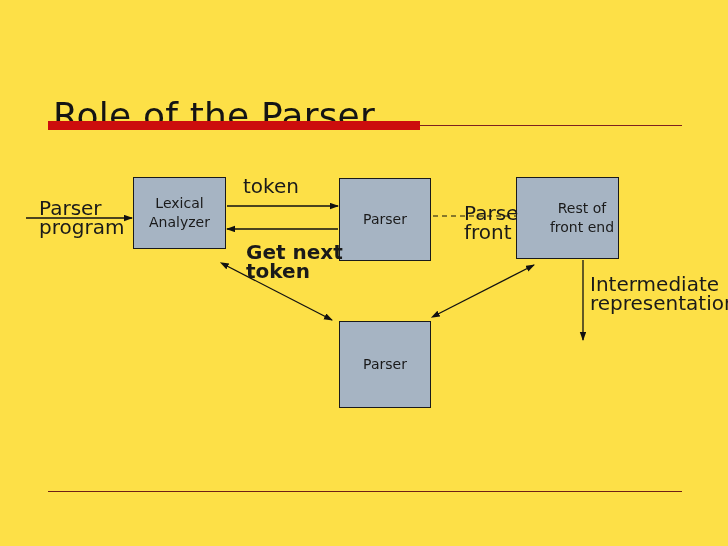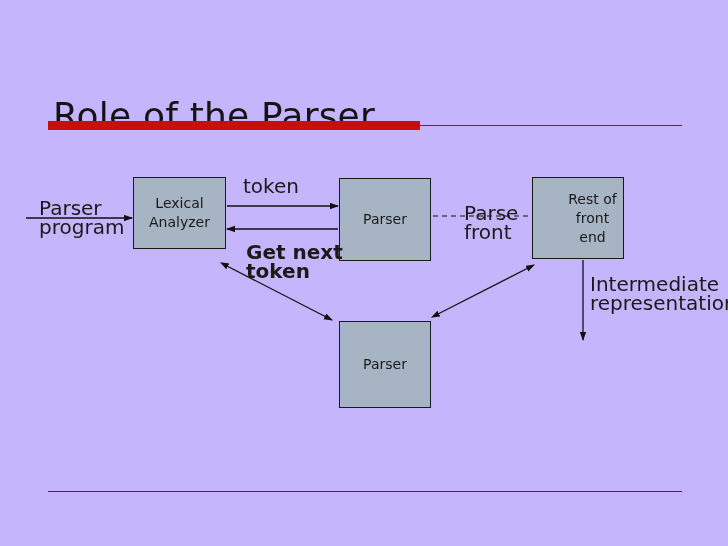"Role of the Parser" #slide { background: #c4b5fd -> #fde047 }
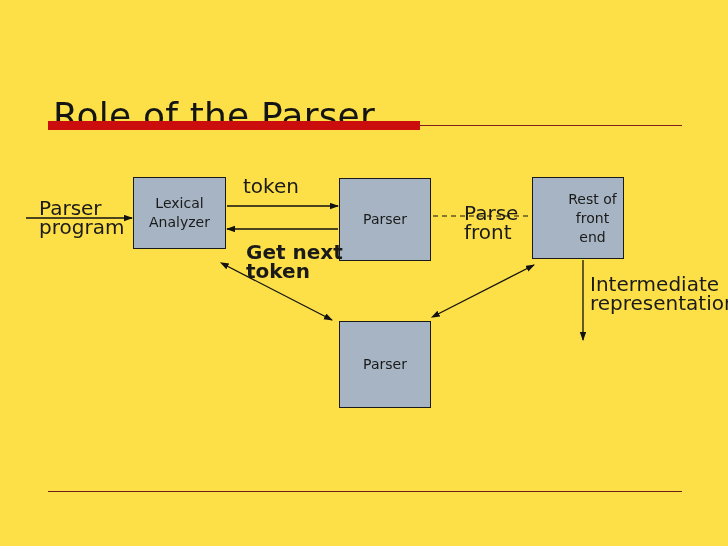"Rest of" #box-rest-front-end { left: 532px -> 516px; width: 92px -> 103px }
